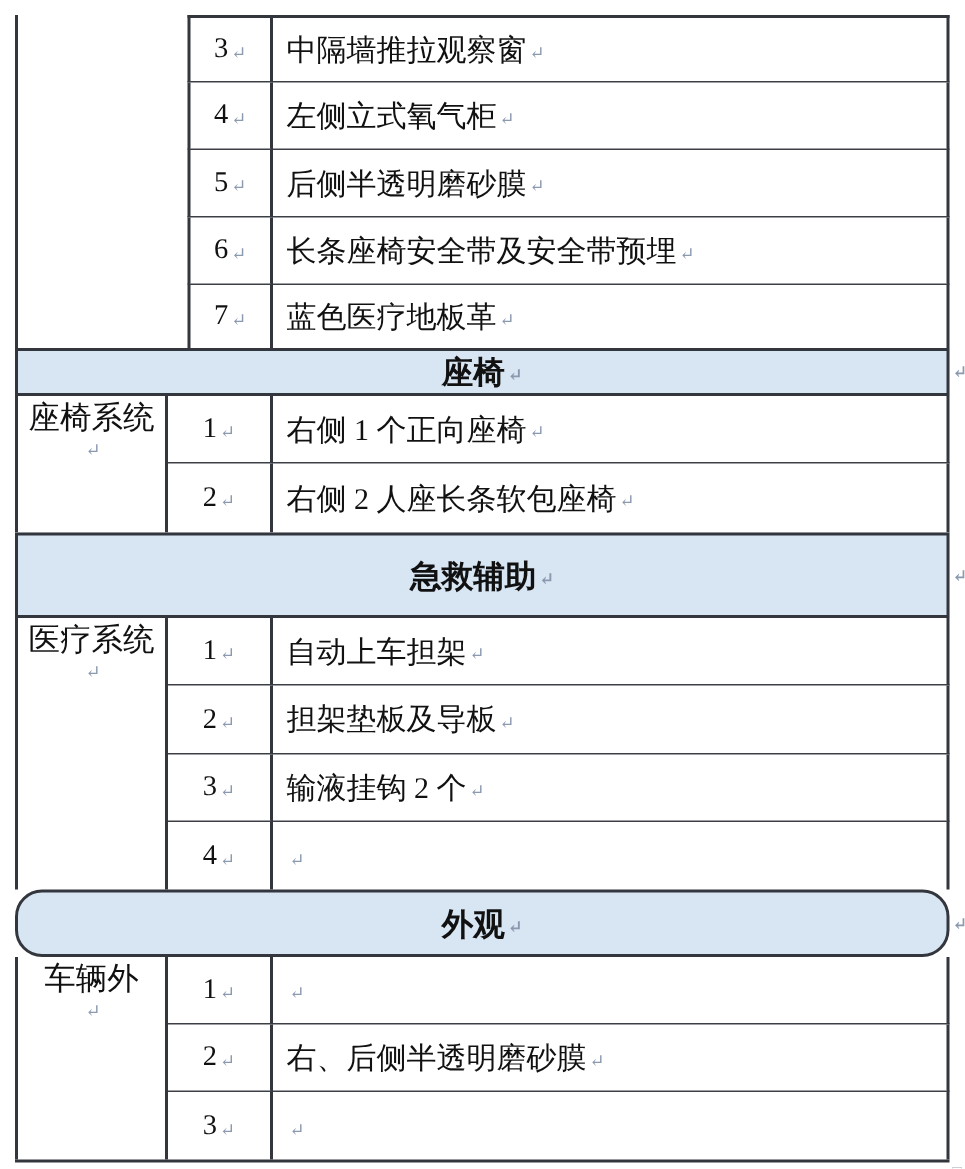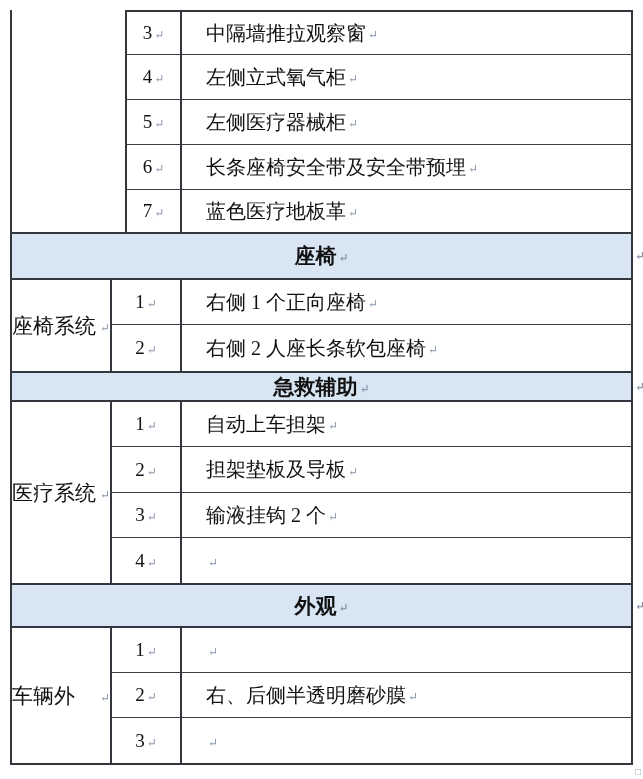"中隔墙推拉观察窗" .desc-cell { padding-left: 24px -> 9px }
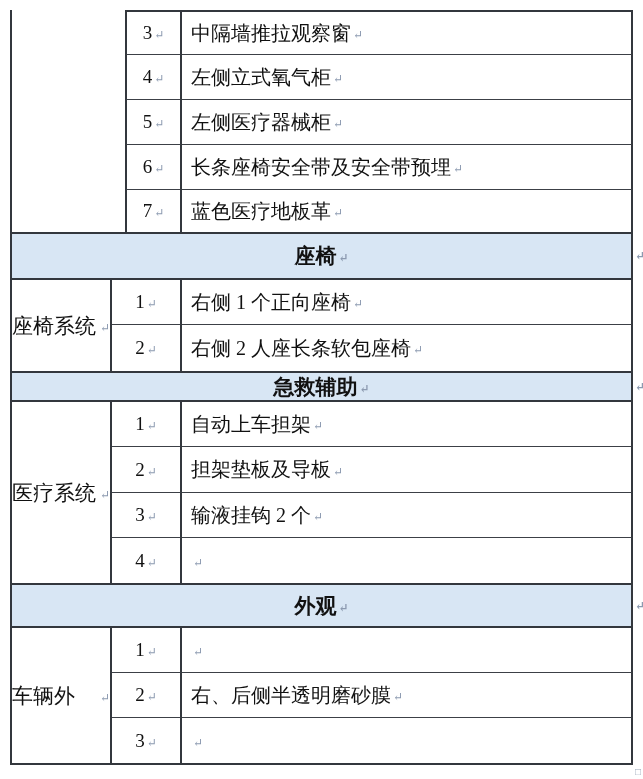"左侧医疗器械柜" span { text: 左侧医疗器械柜 -> 后侧半透明磨砂膜 }
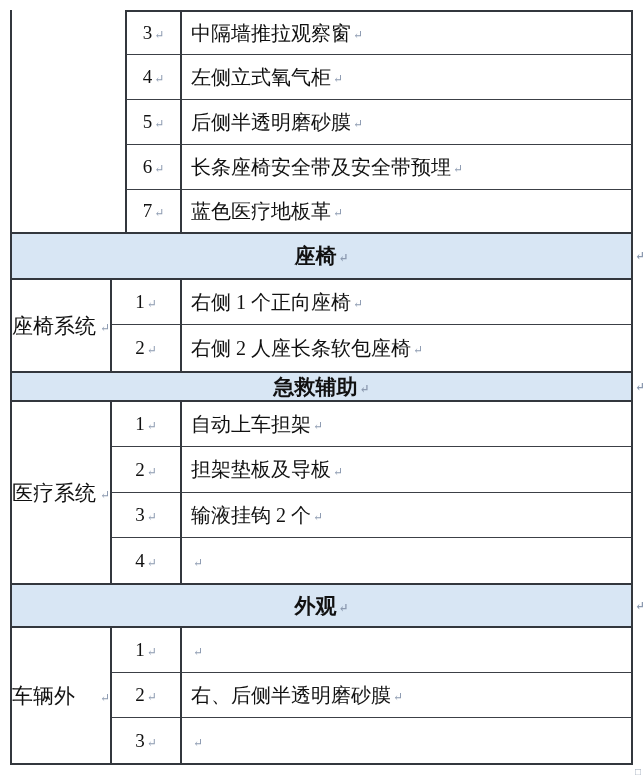"座椅" .band-1 { height: 48px -> 32px }
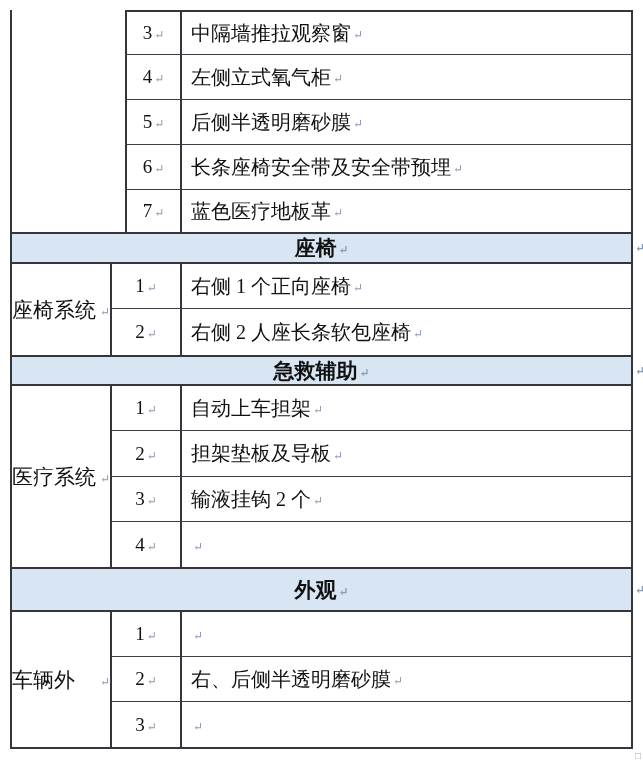"座椅系统" .label-cell { flex-direction: none -> column; justify-content: space-between -> flex-start }
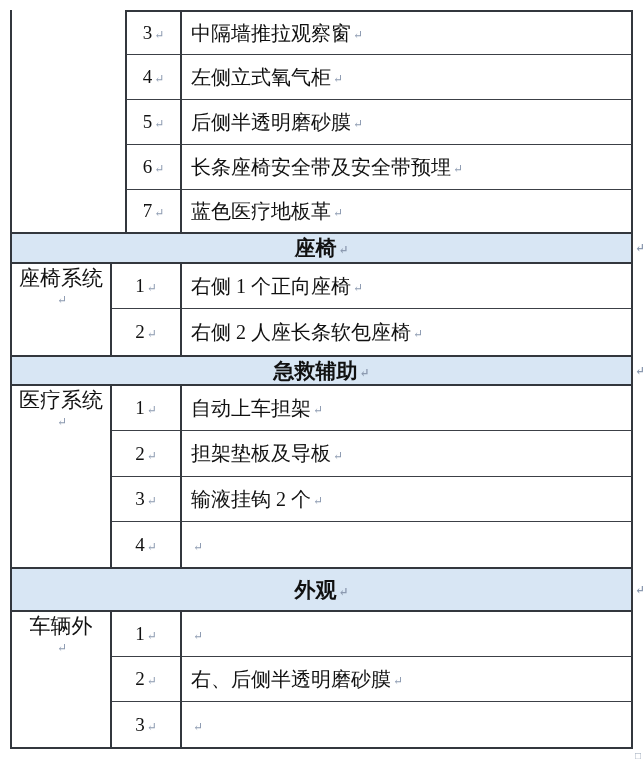"急救辅助" .band-2 { height: 31px -> 57px }
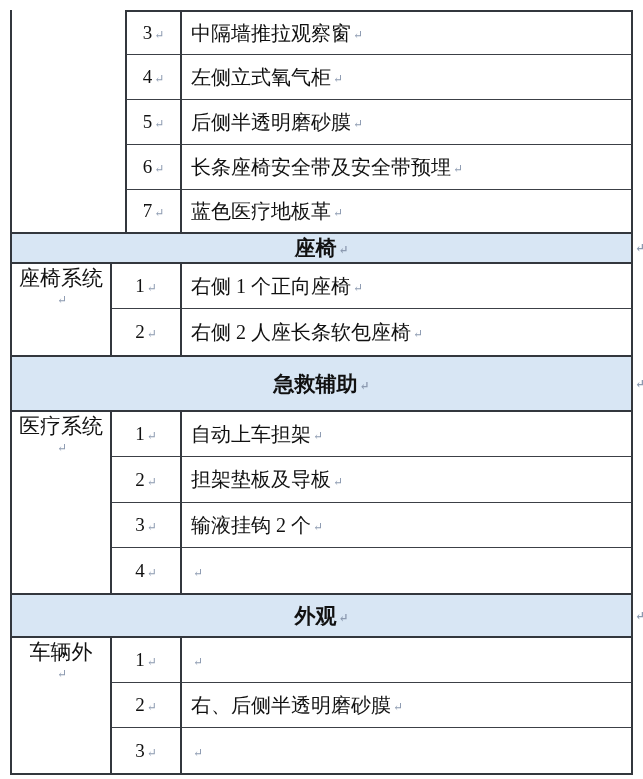"外观" .band-3 { border-radius: none -> 18px }
